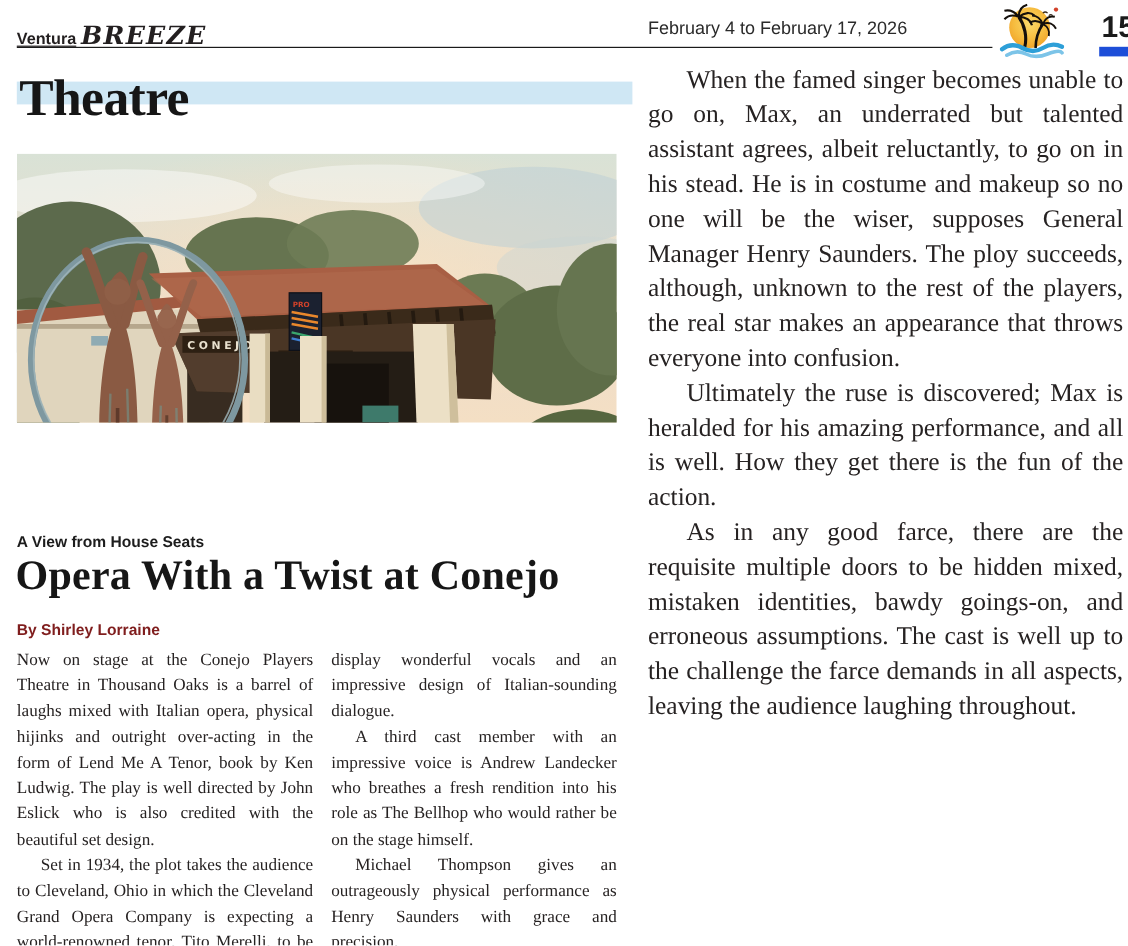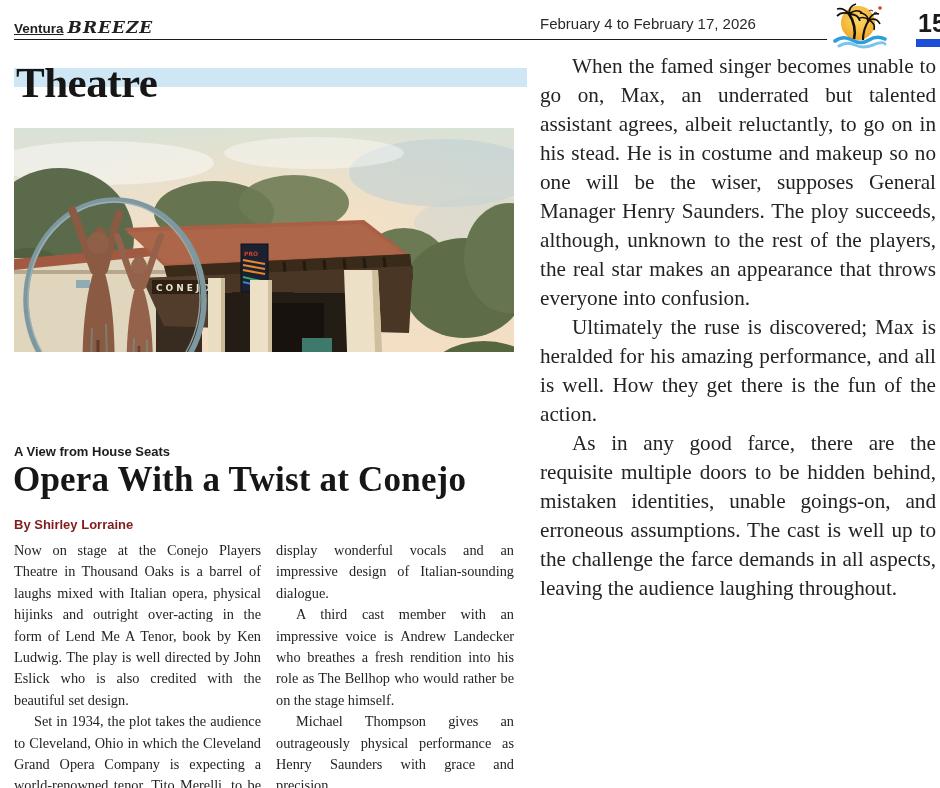"BREEZE" .pub-script { font-size: 17px -> 21px }
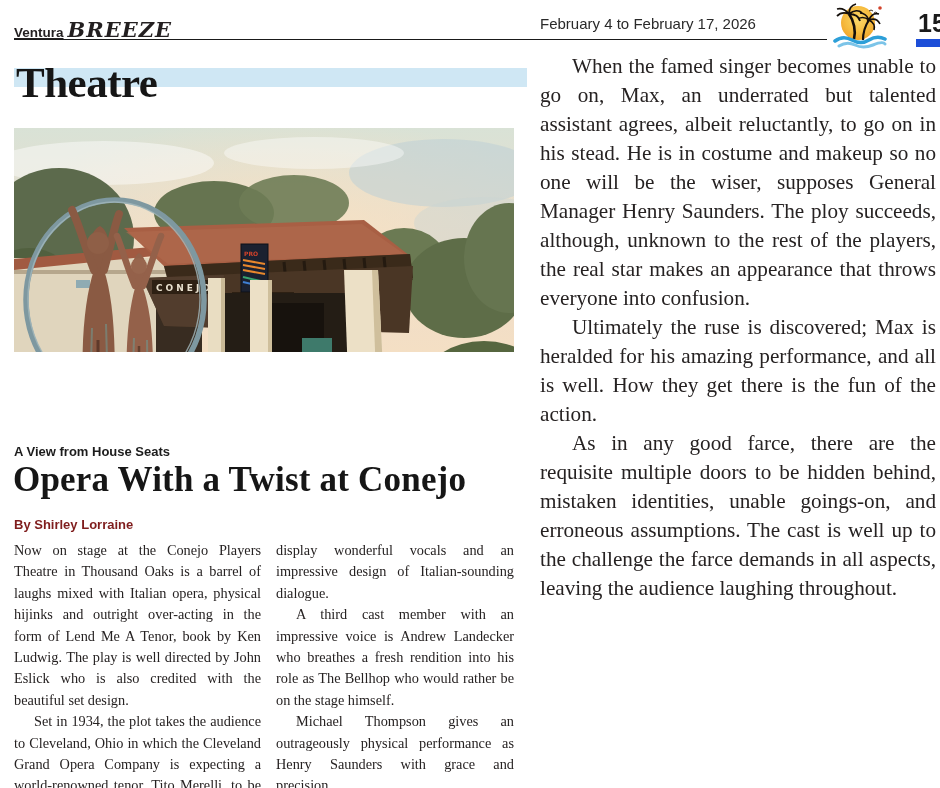"As in any good farce," p { text: behind, mistaken identities, unable -> mixed, mistaken identities, bawdy }
